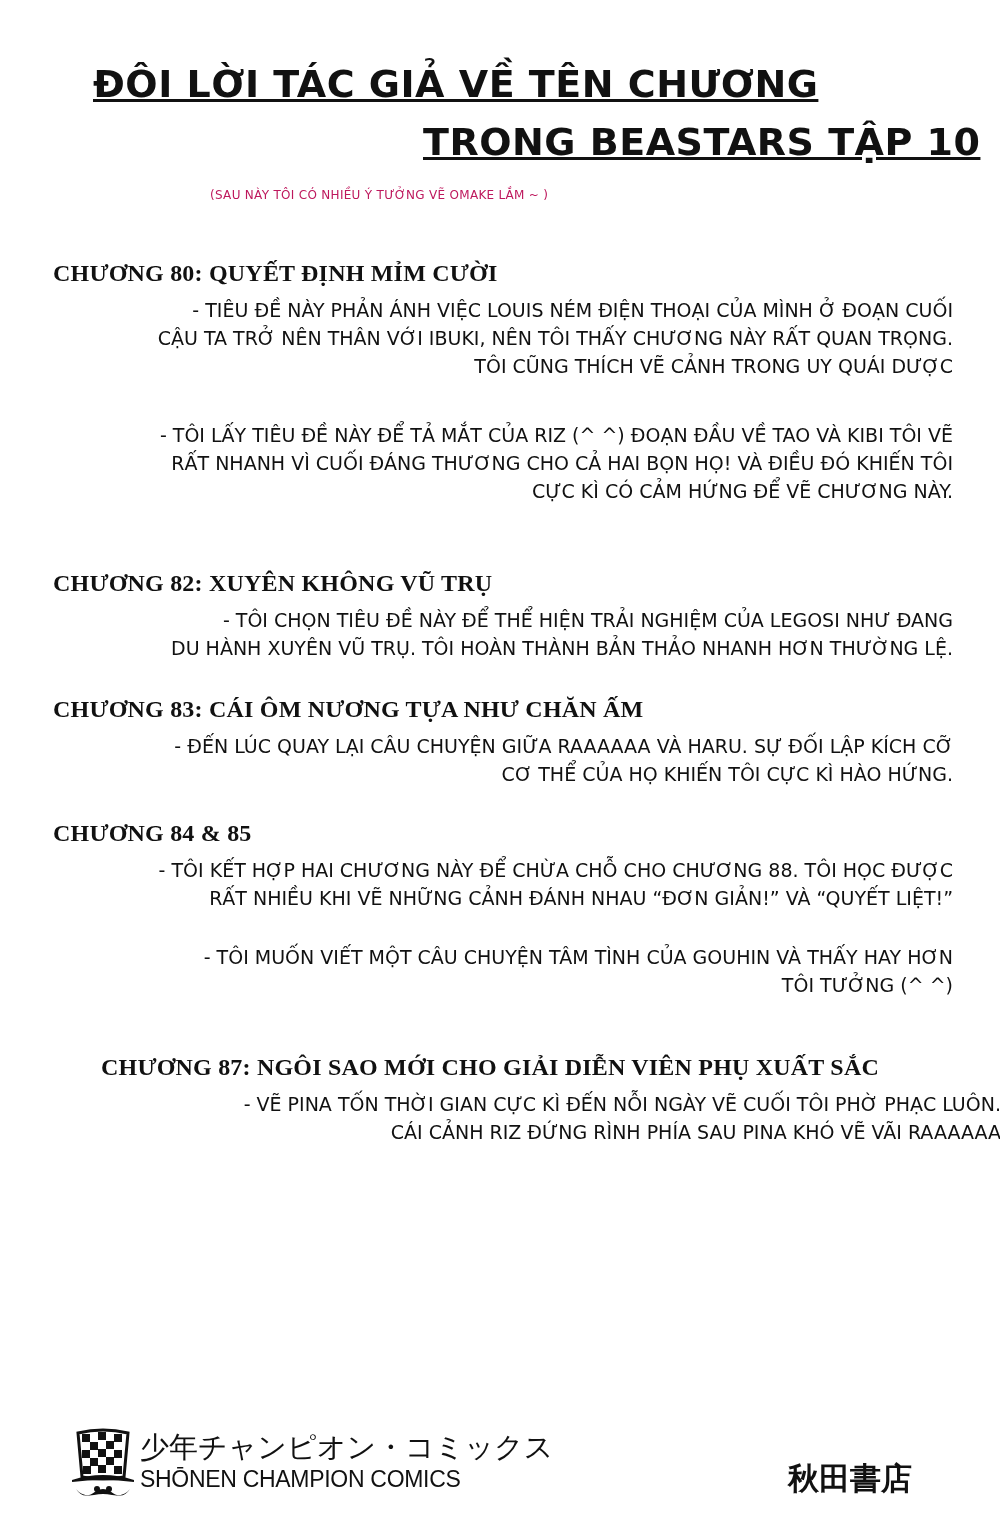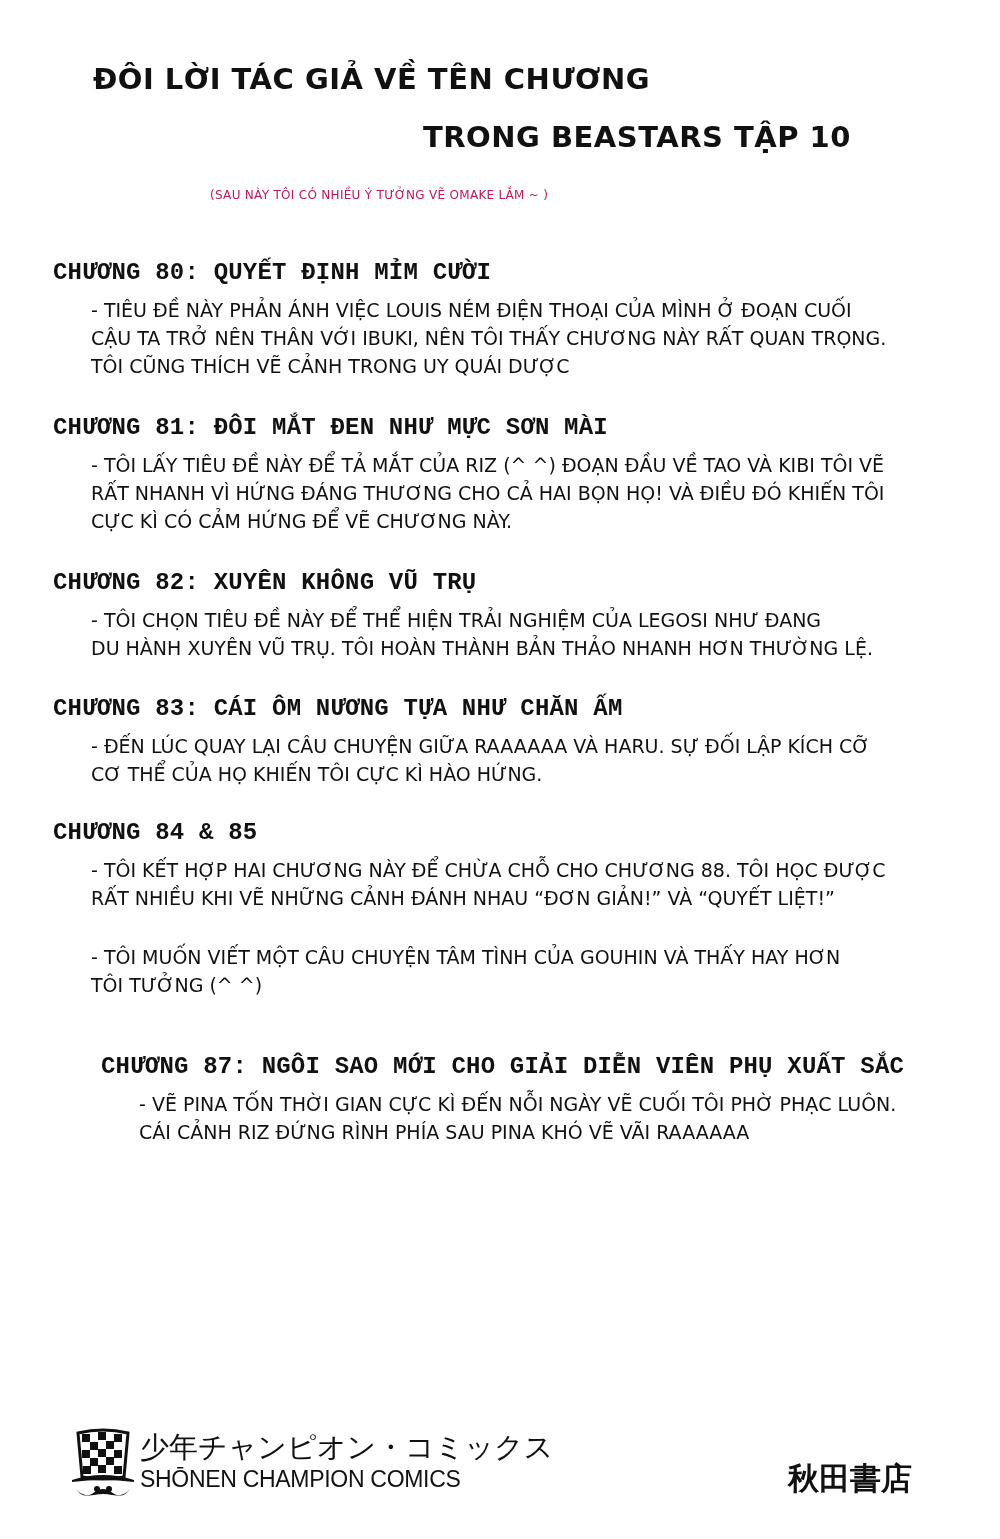"ĐÔI LỜI TÁC GIẢ VỀ" .title-line { font-size: 29px -> 38px; text-decoration: none -> underline }
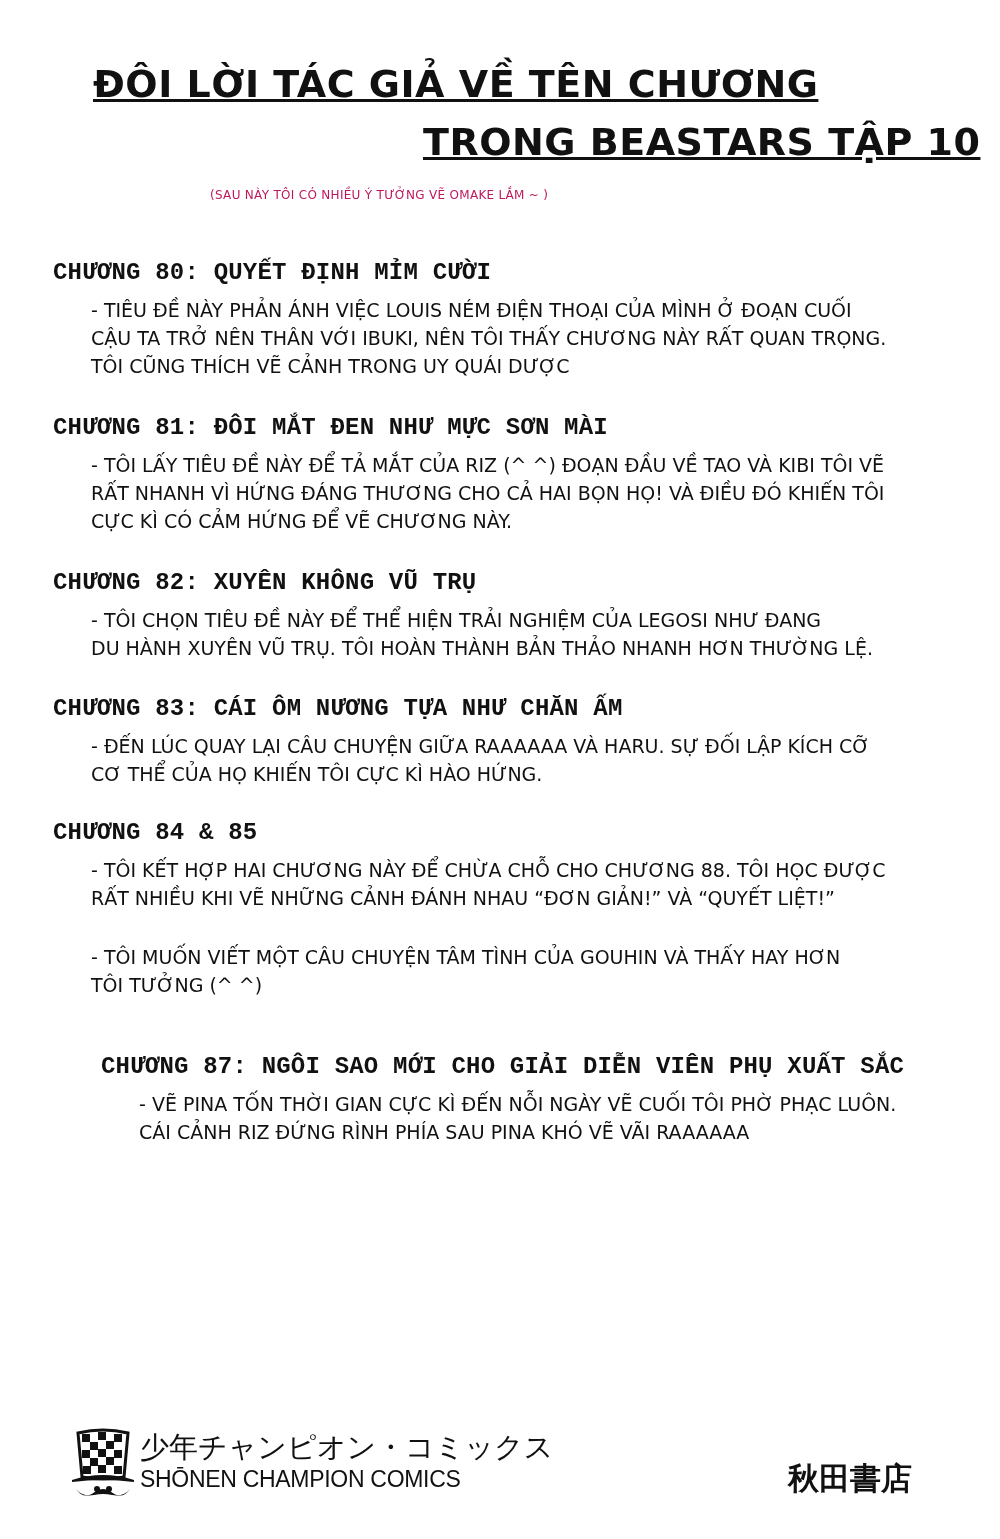"CHƯƠNG 80: QUYẾT ĐỊNH MỈM" .section-heading { font-family: Liberation Mono, monospace -> Liberation Serif, serif }
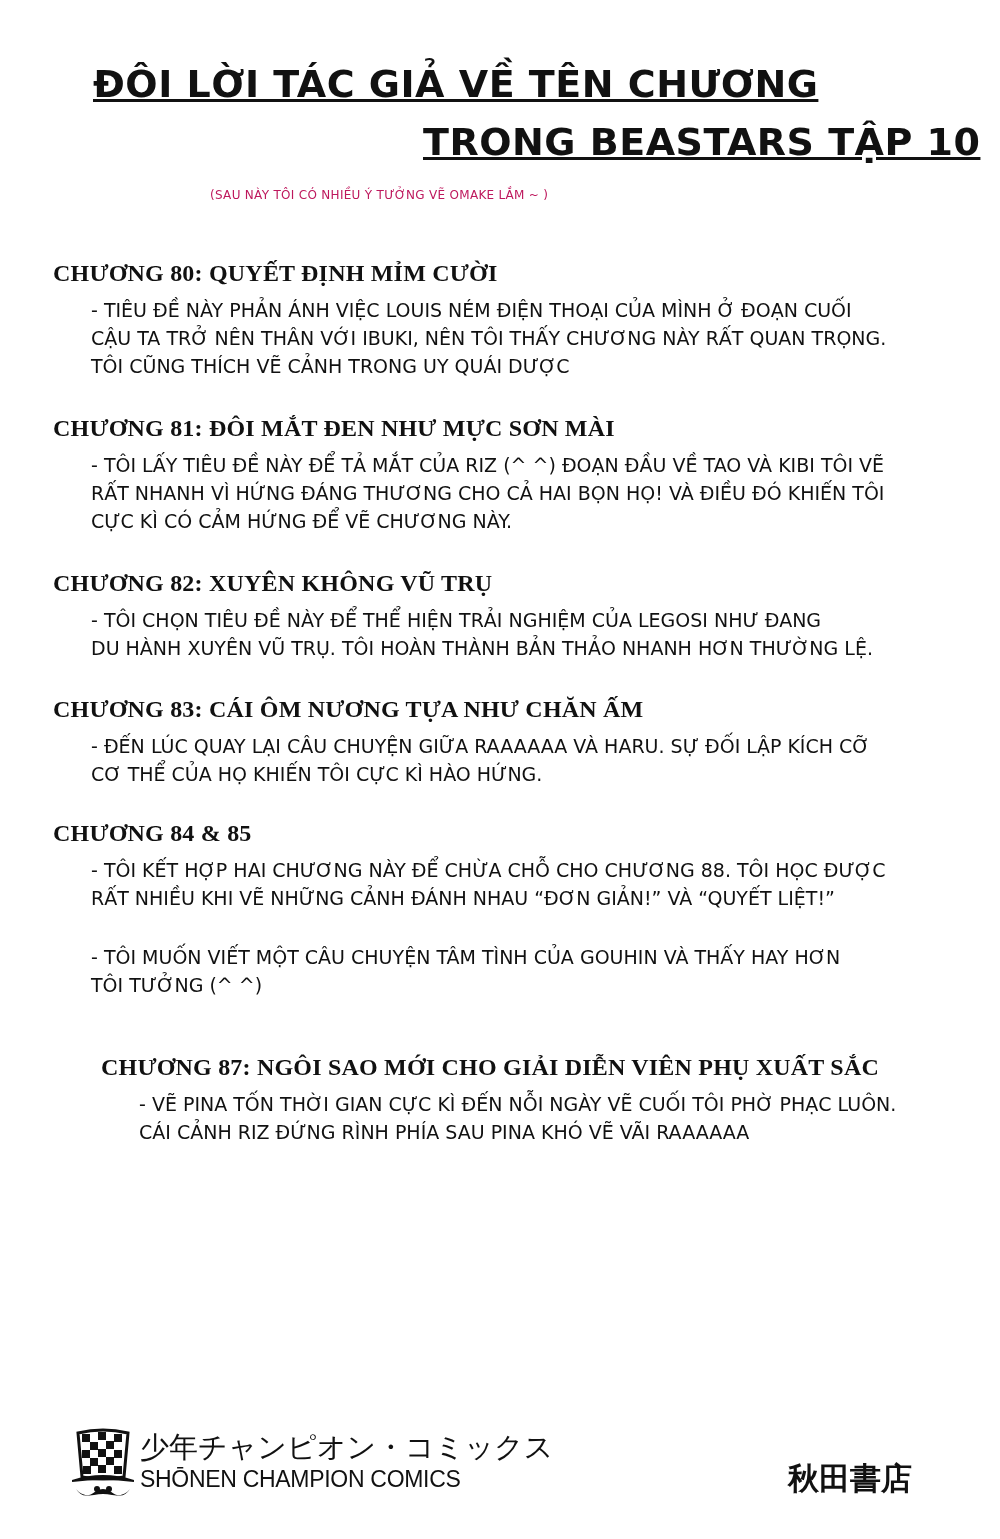"- TIÊU ĐỀ NÀY PHẢN" .section-body div { text-align: none -> right }
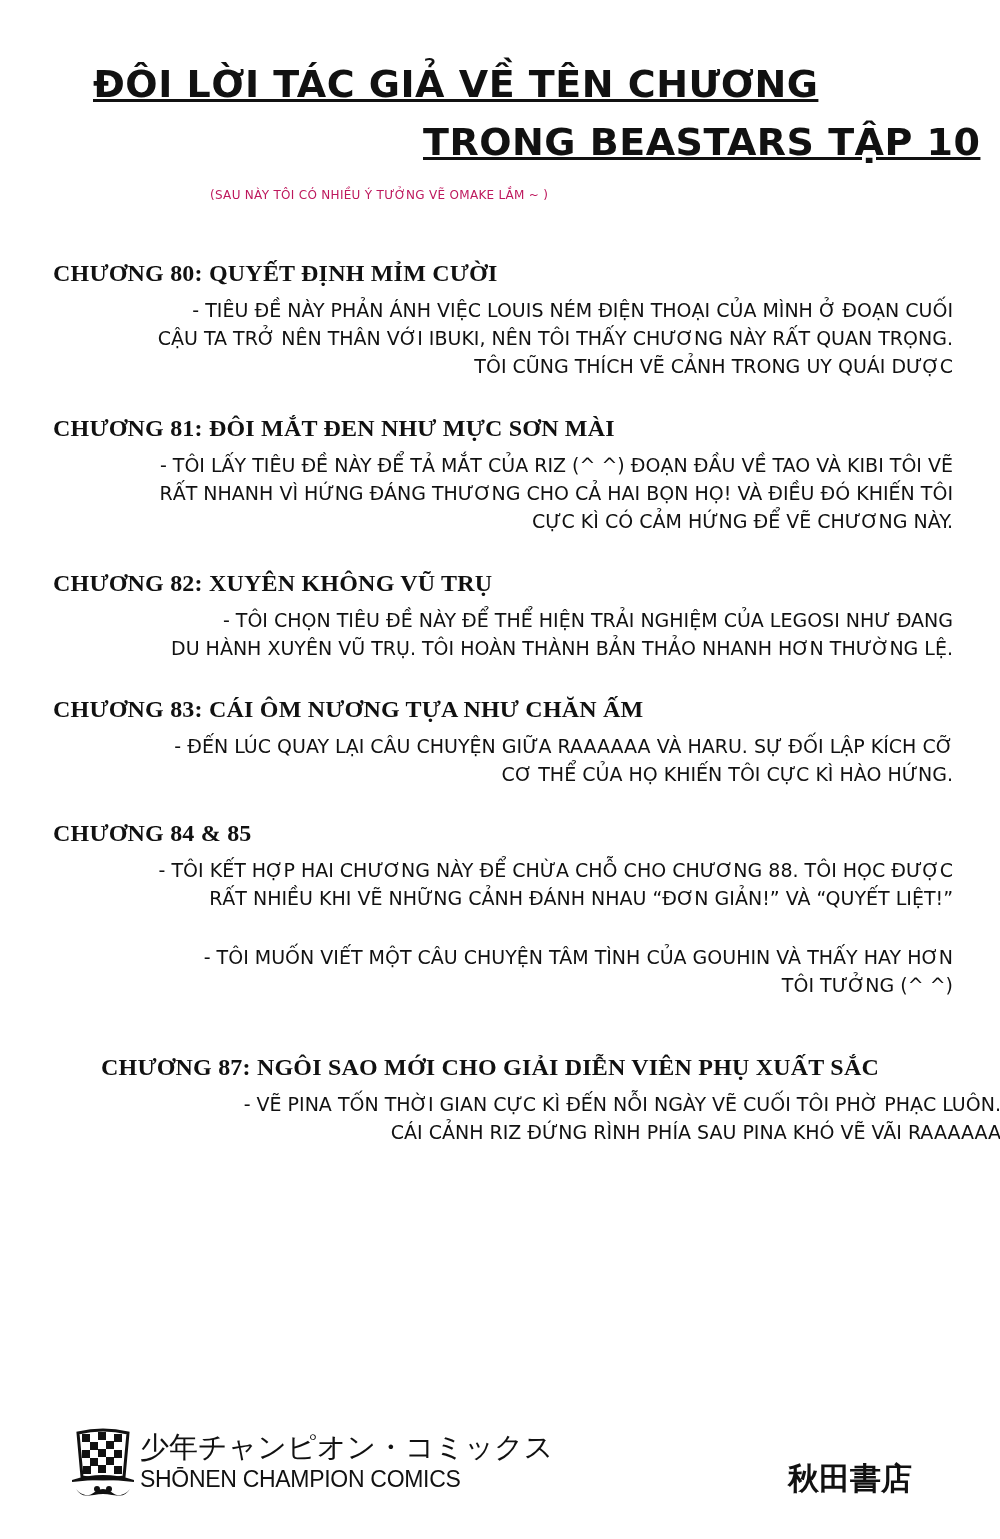"CHƯƠNG 81: ĐÔI MẮT ĐEN" div.section-heading { html: <div>CHƯƠNG 81: ĐÔI MẮT ĐEN NHƯ MỰC SƠN MÀI</div> -> none }
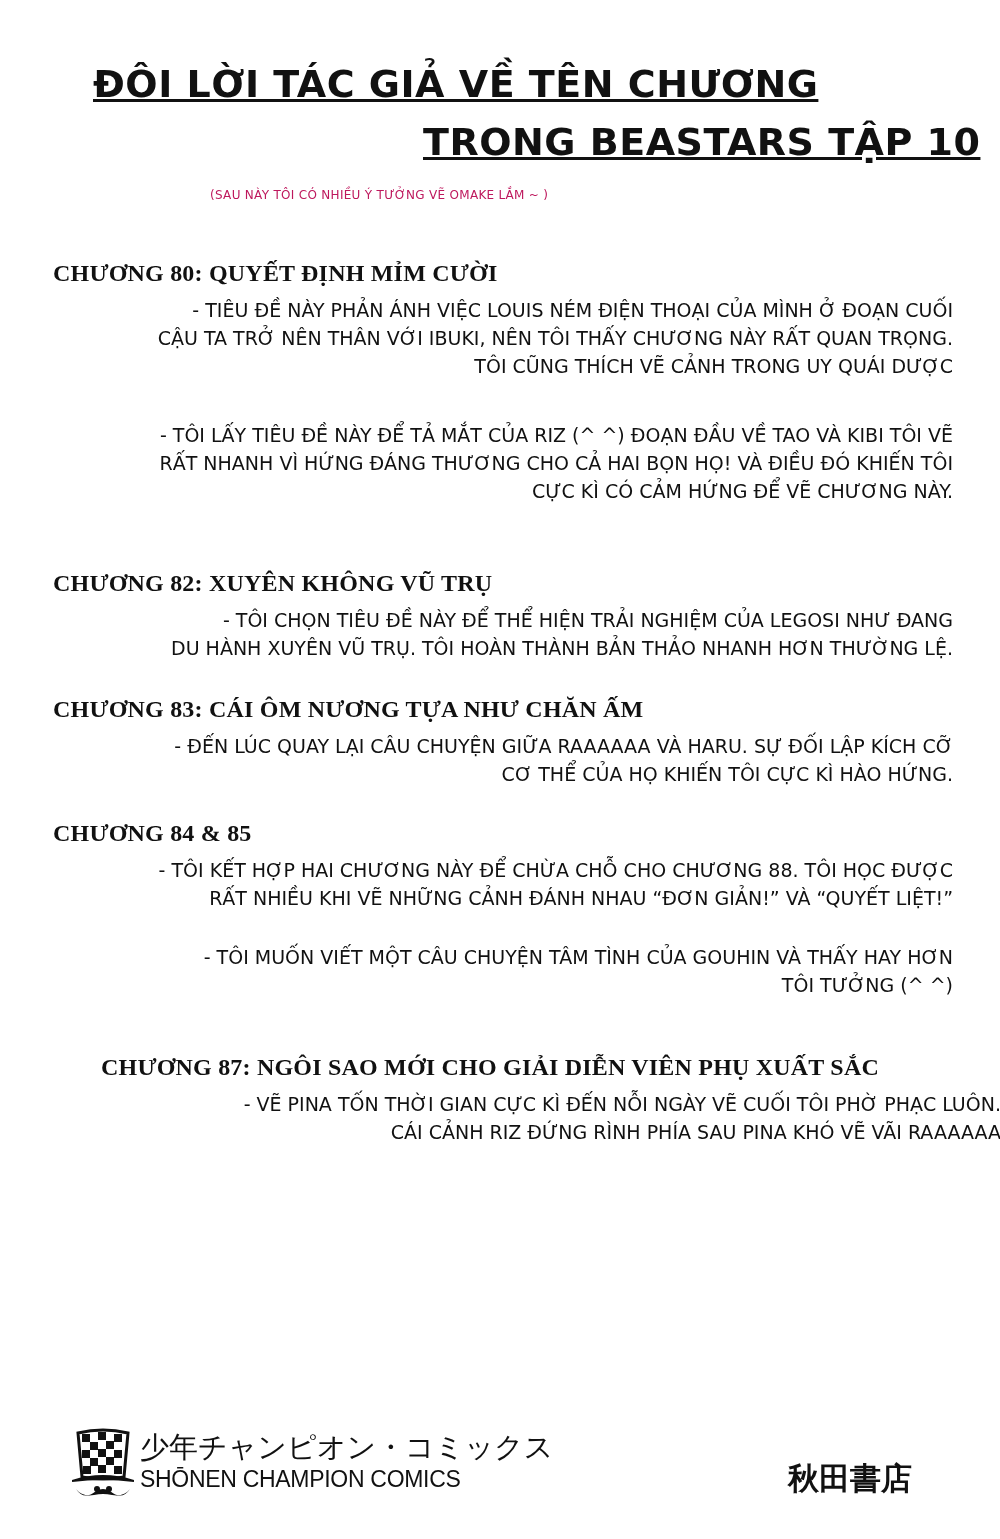"RẤT NHANH VÌ HỨNG ĐÁNG" div { text: HỨNG -> CUỐI }
